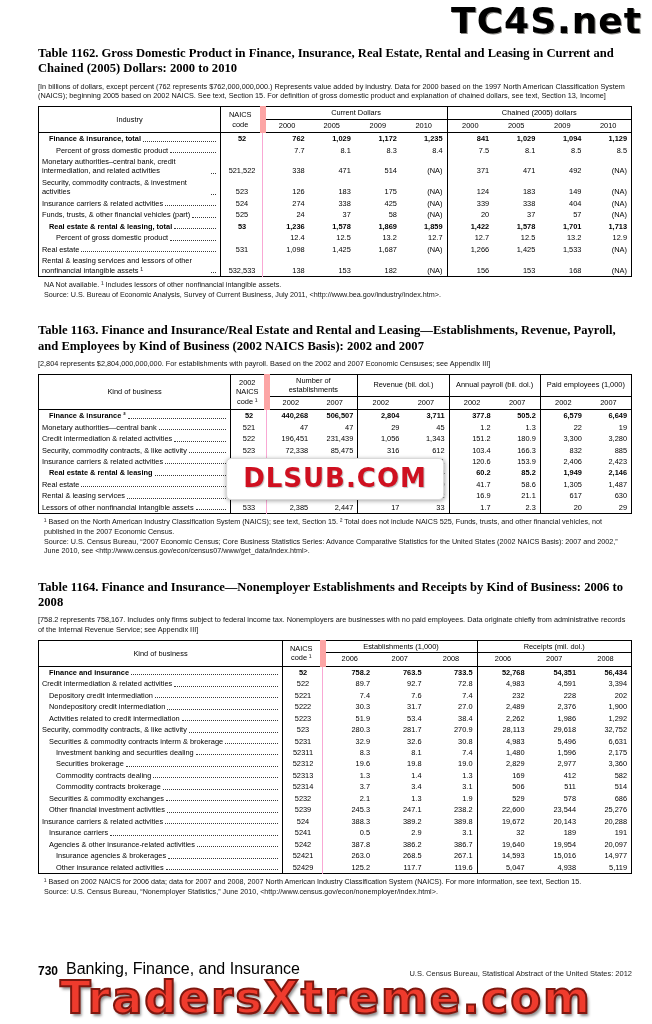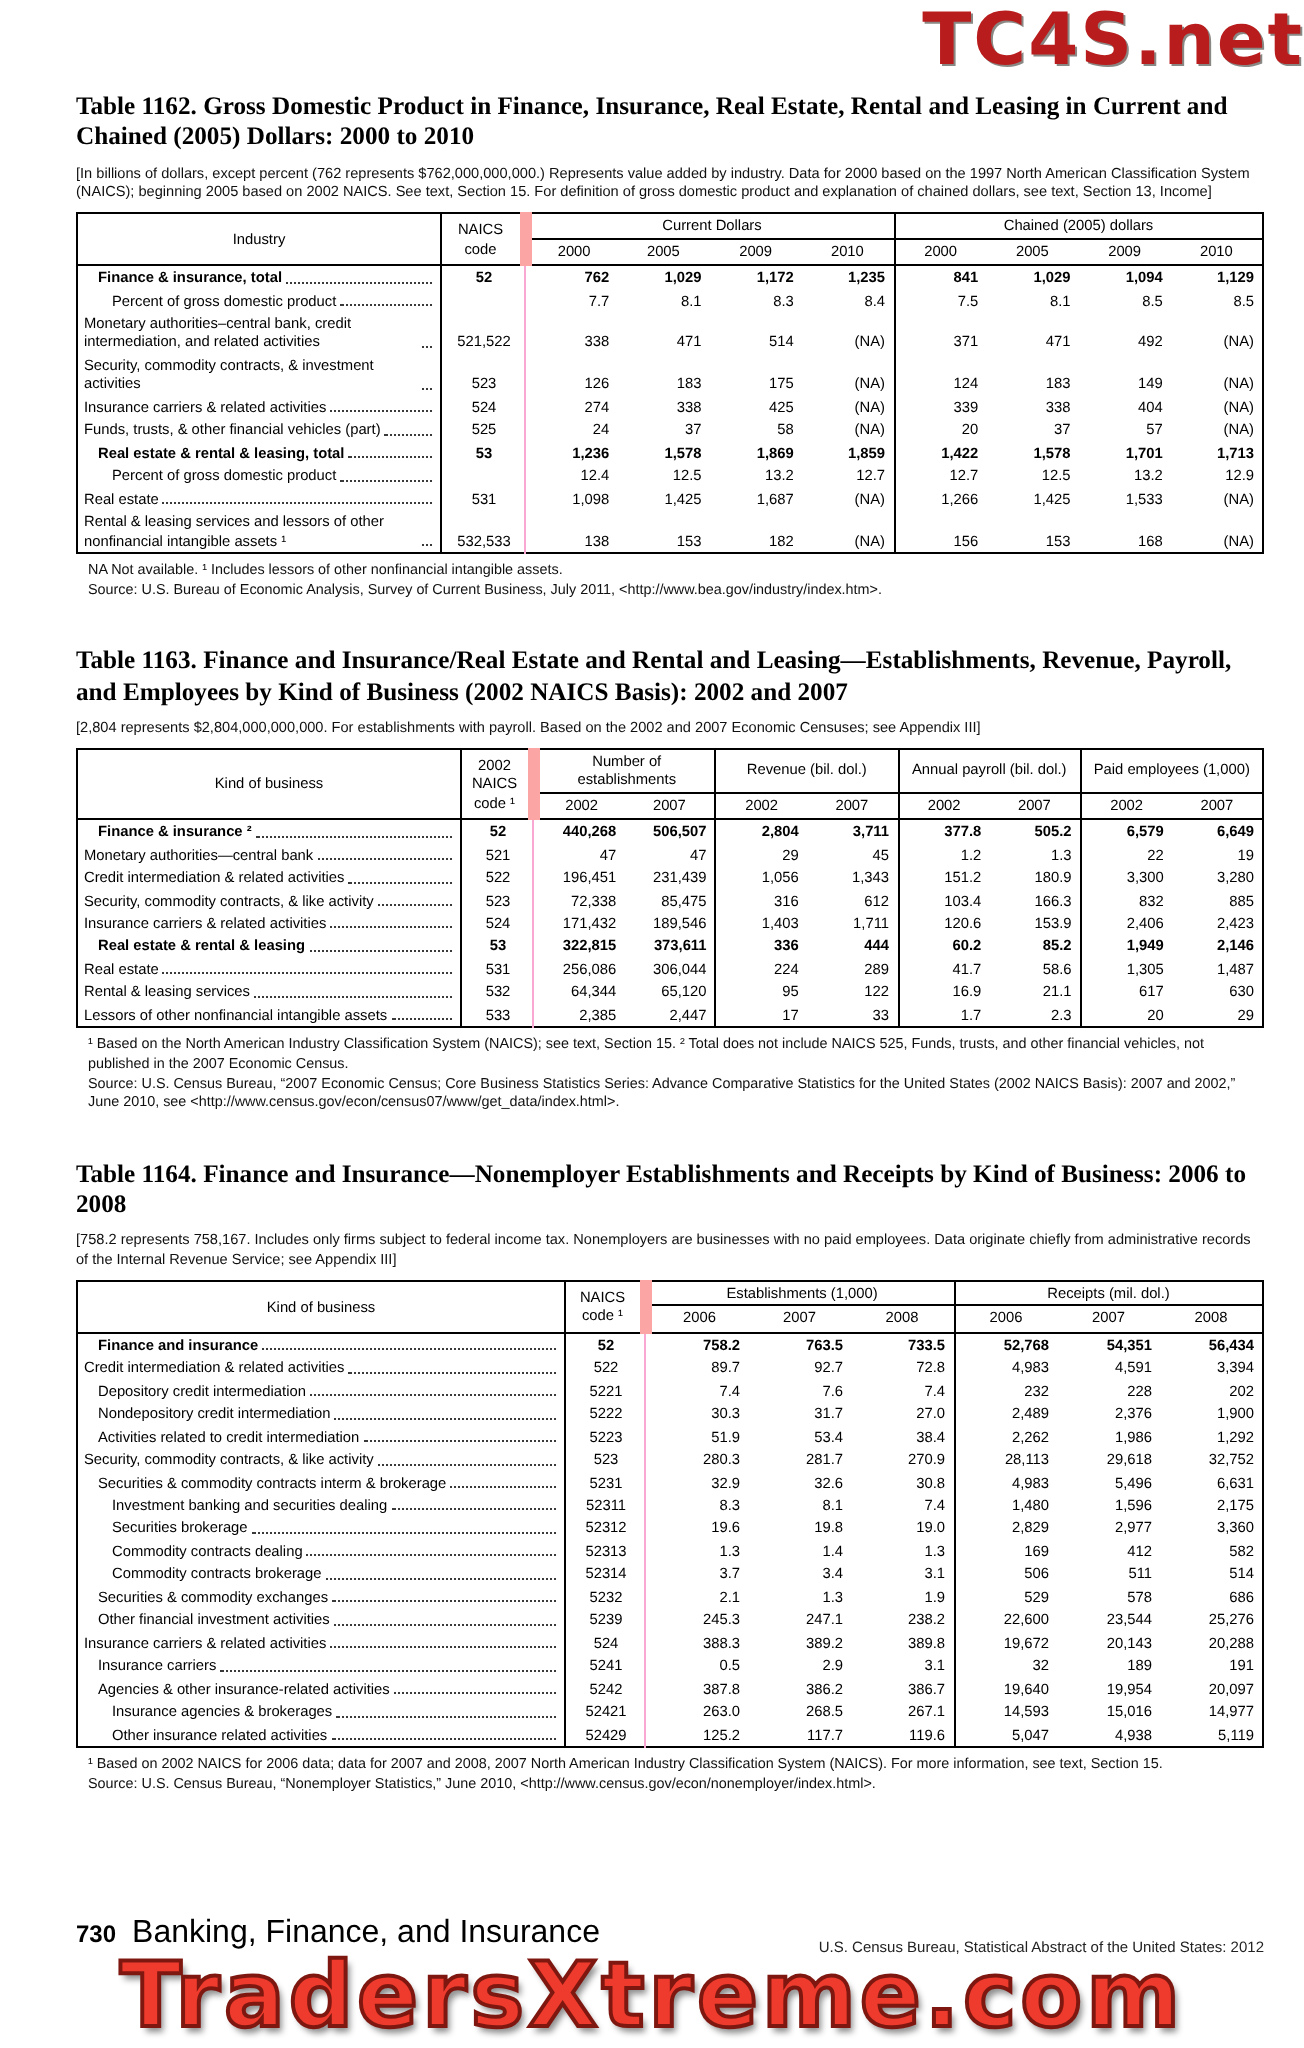"TC4S.net" .watermark-top { color: #b91c1c -> #000000; right: 0 -> 10px }
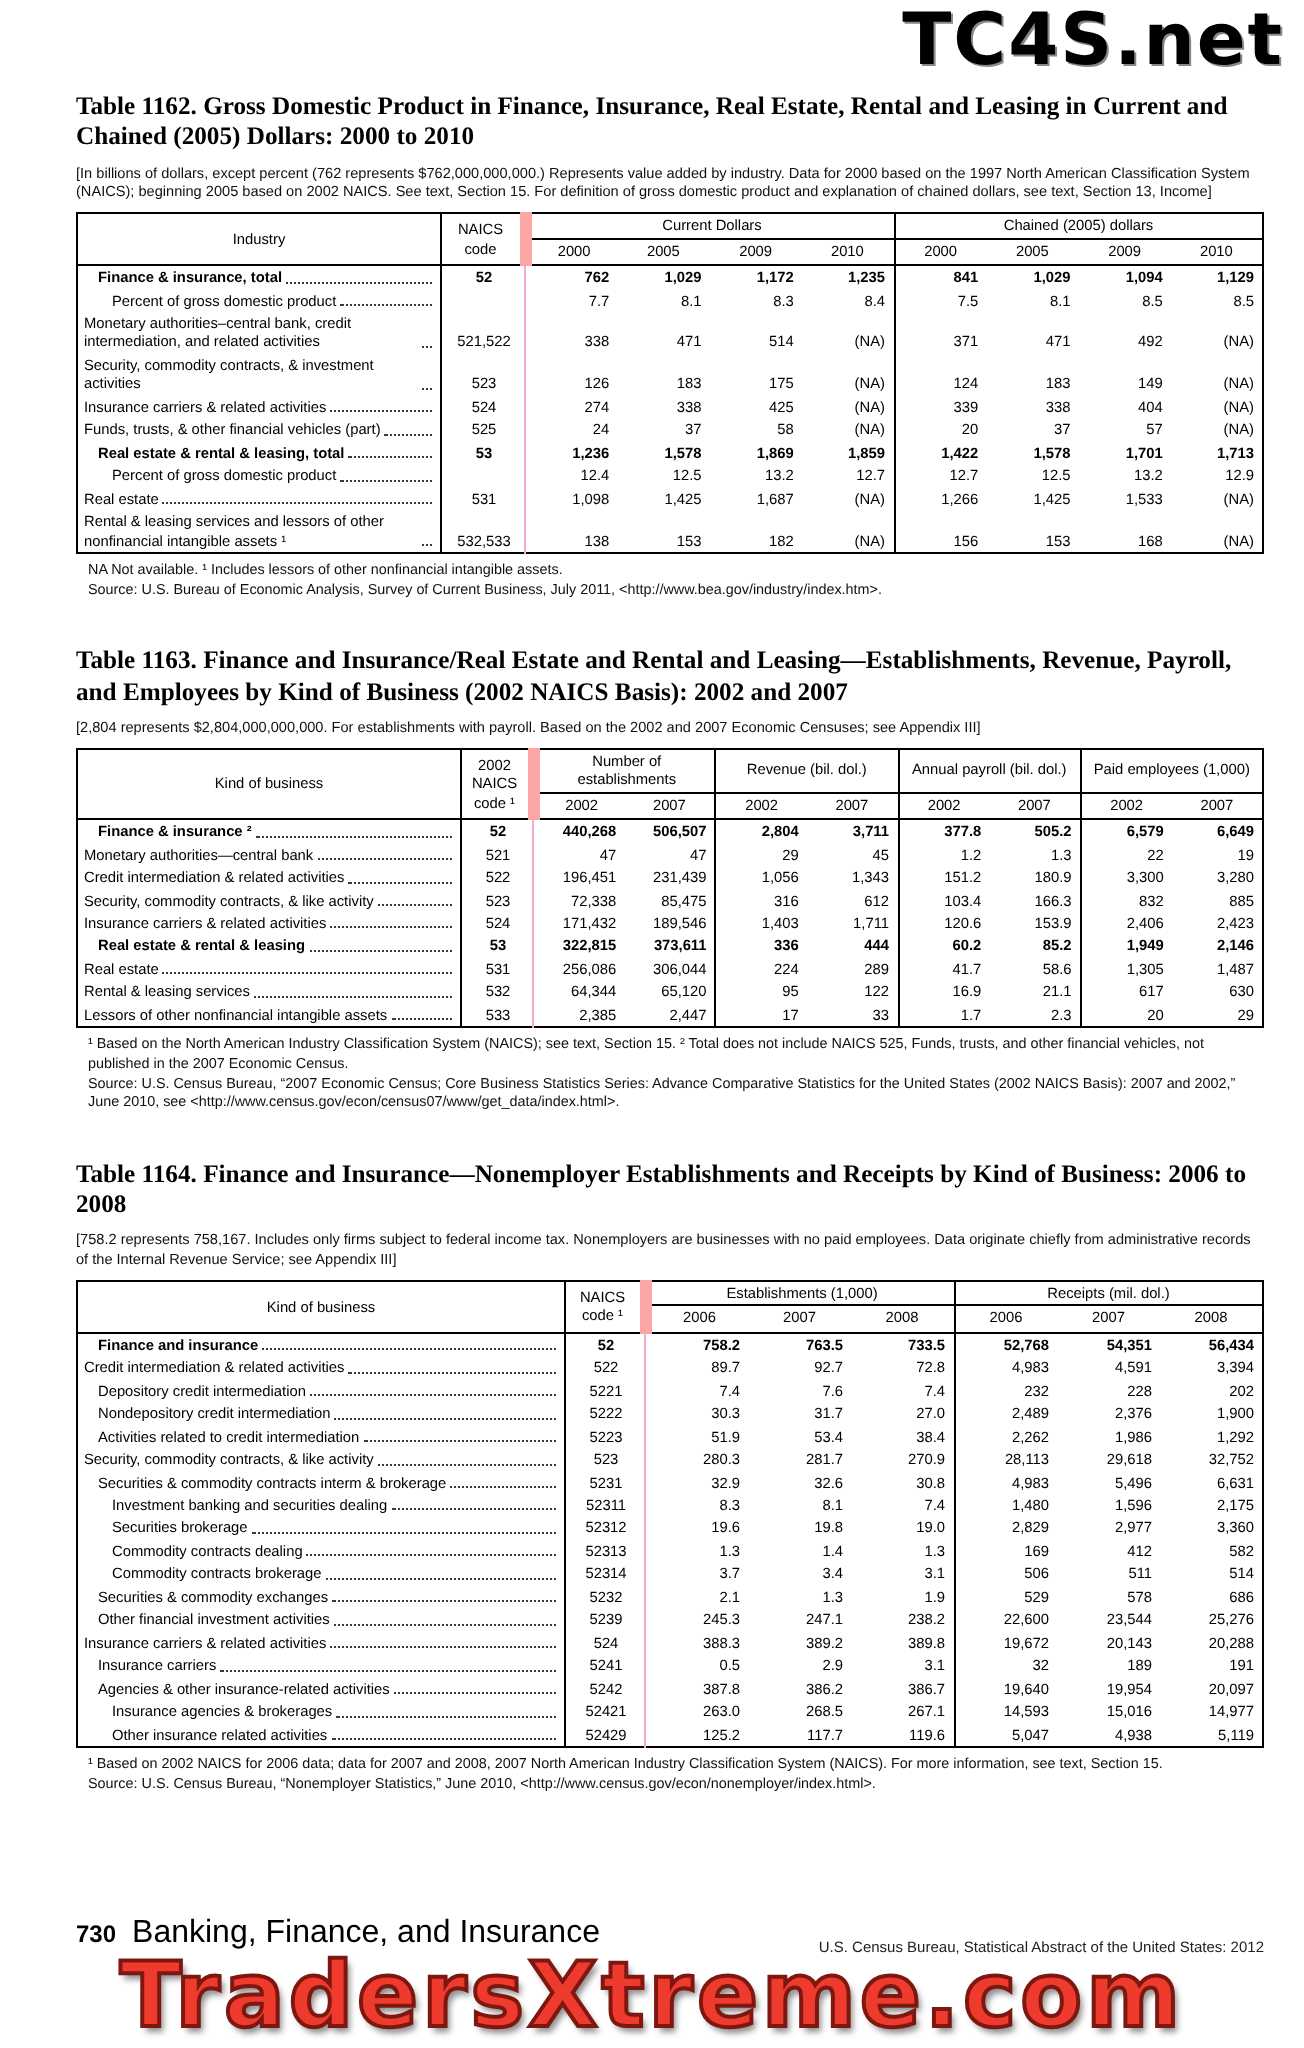"DLSUB.COM" div.watermark-mid { html: none -> <div>DLSUB.COM</div> }
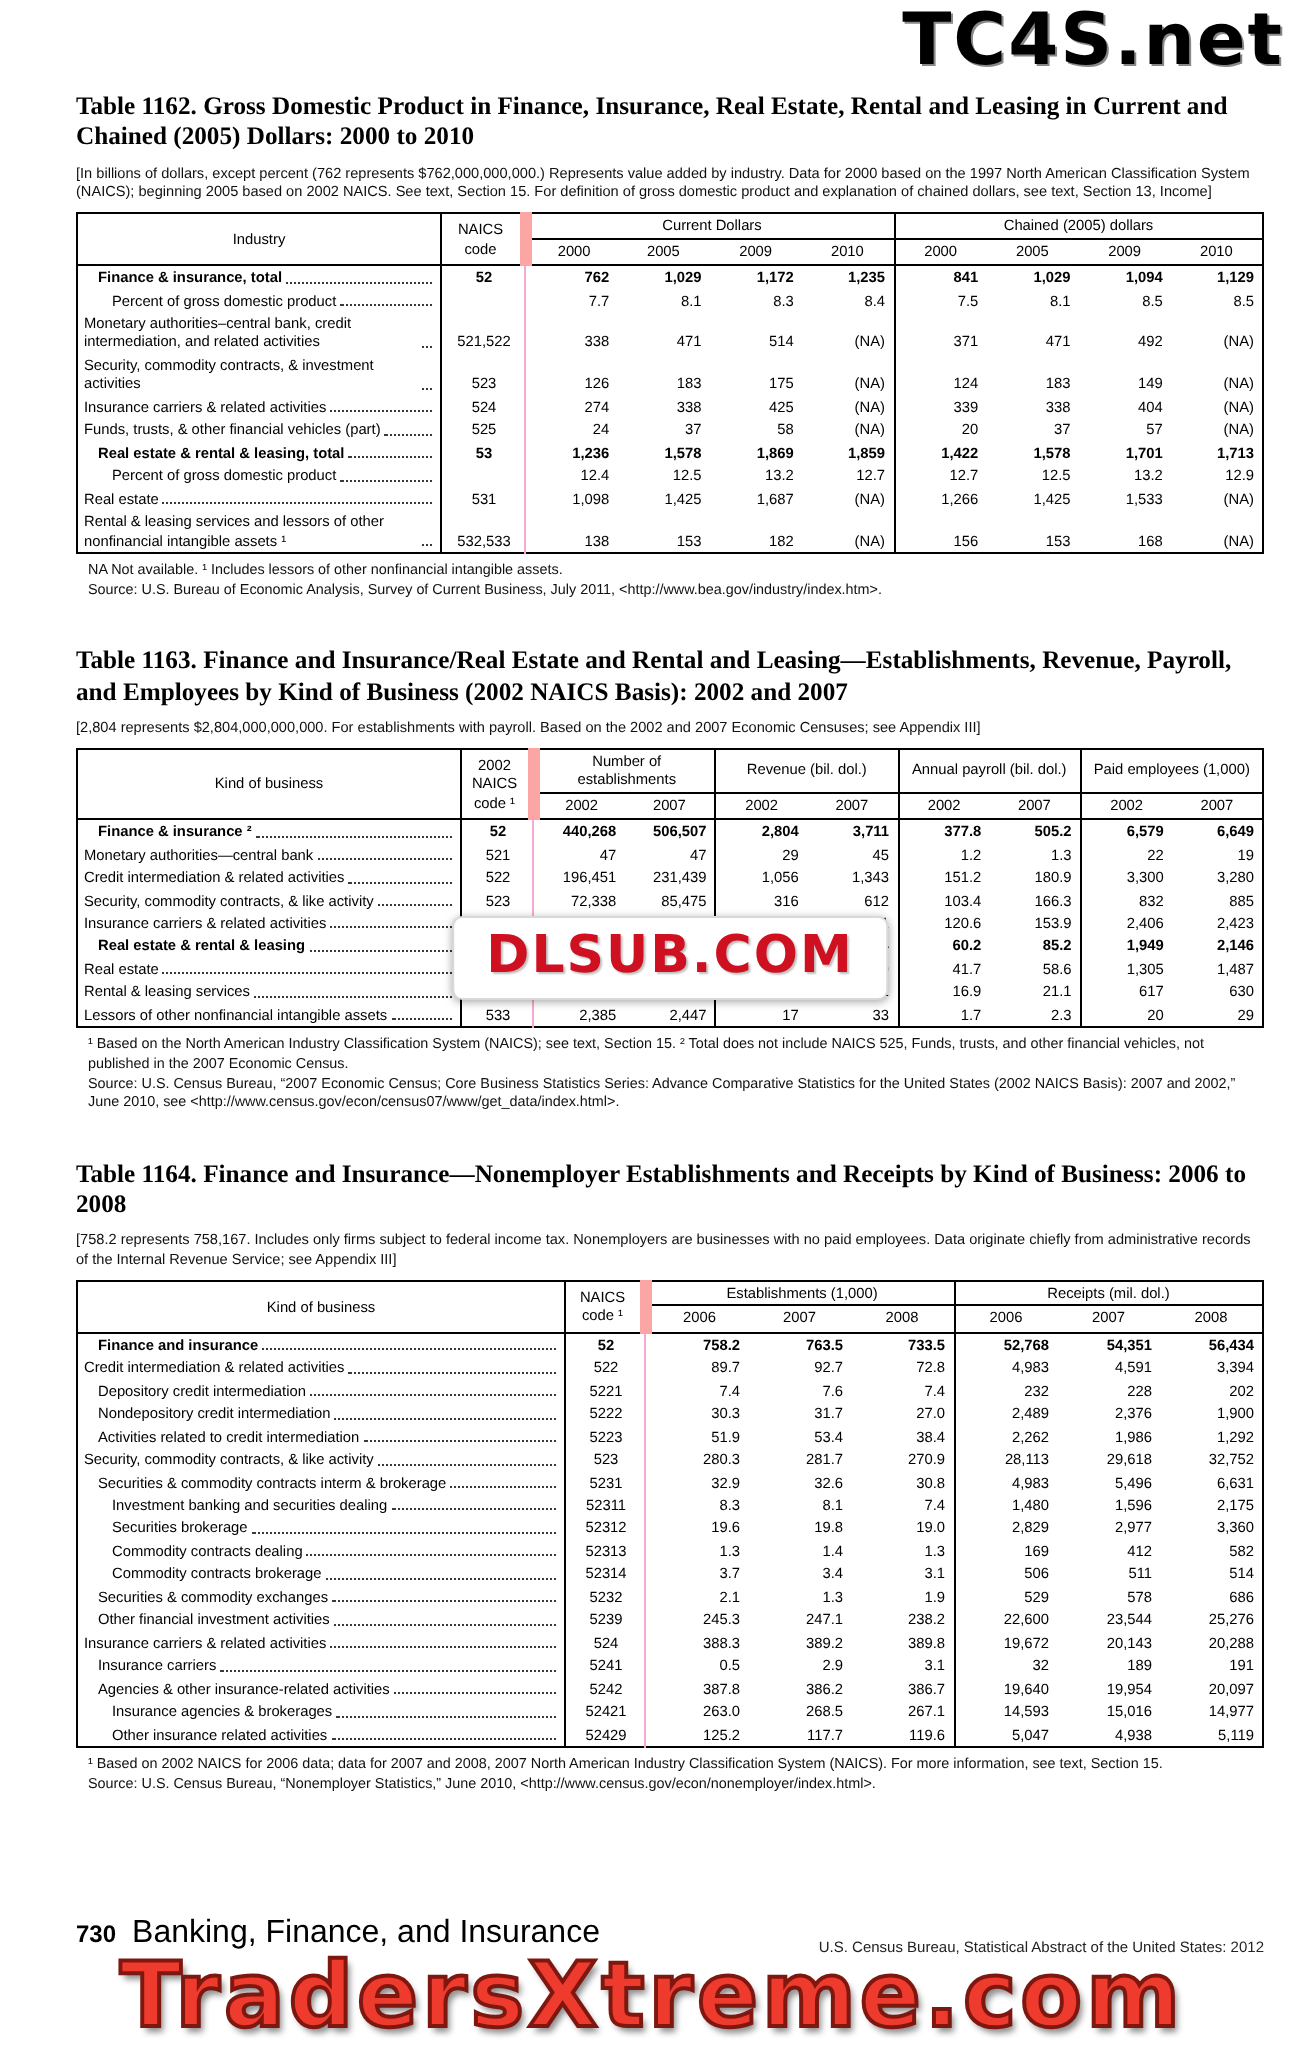"730" .page-footer { align-items: center -> flex-end }
